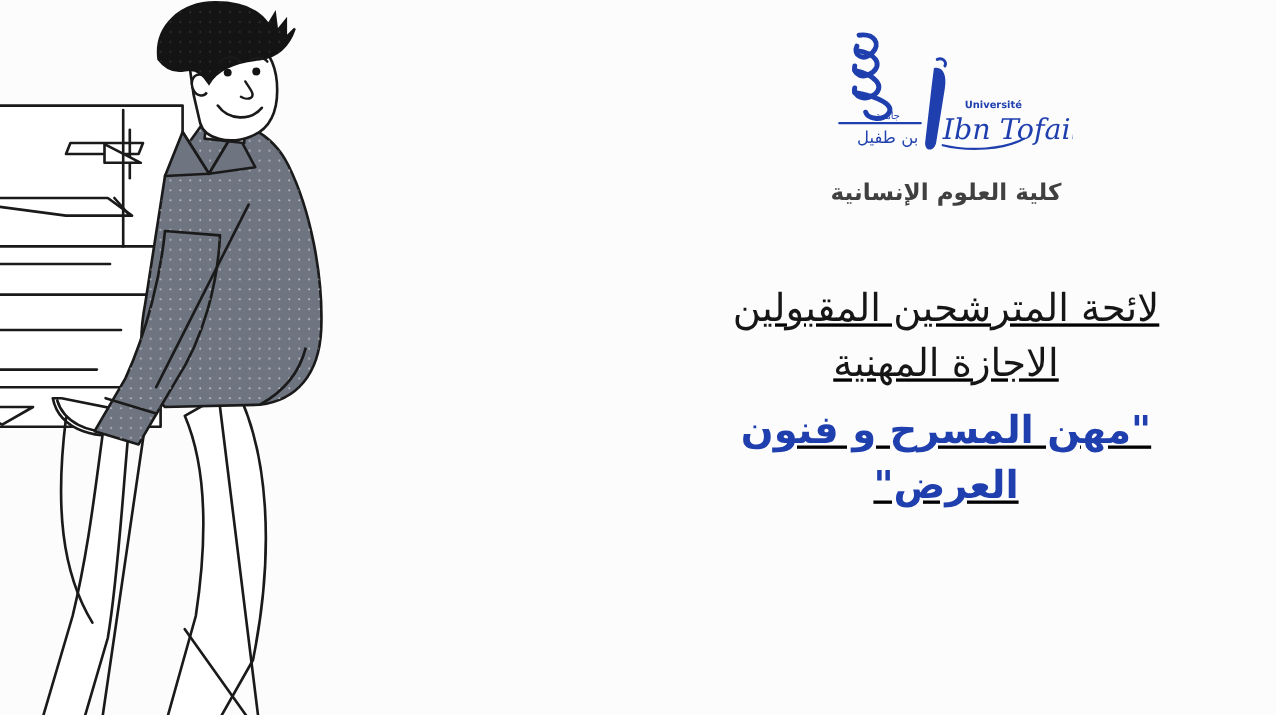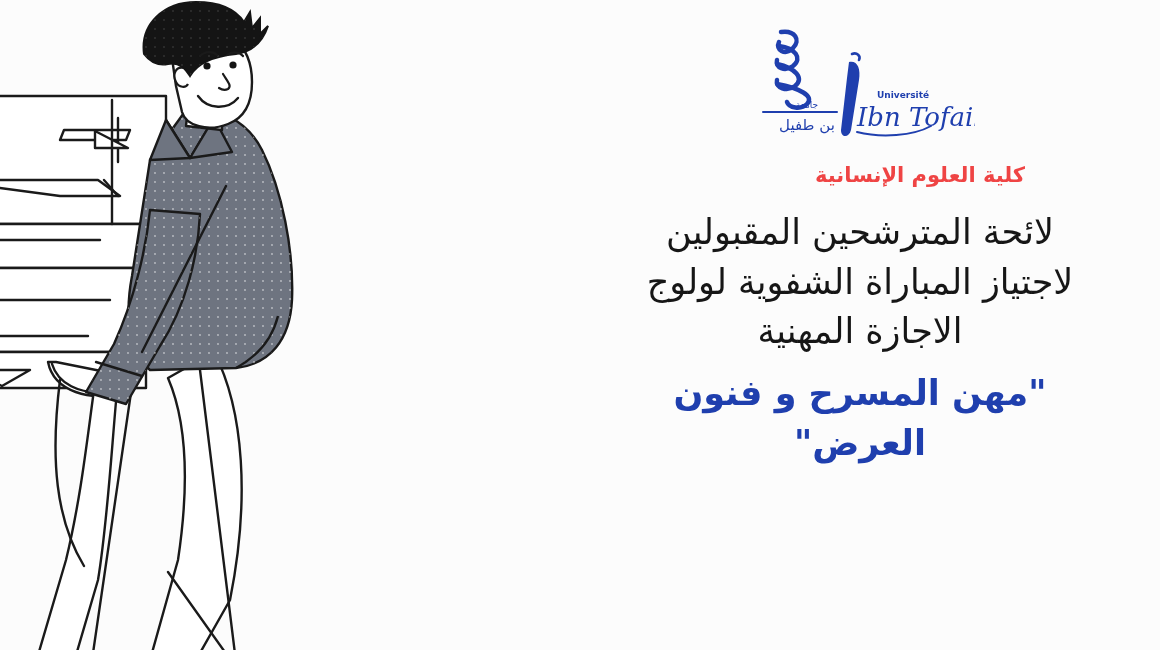"كلية العلوم الإنسانية" #faculty-name { color: #ef4444 -> #404040; text-align: none -> center }
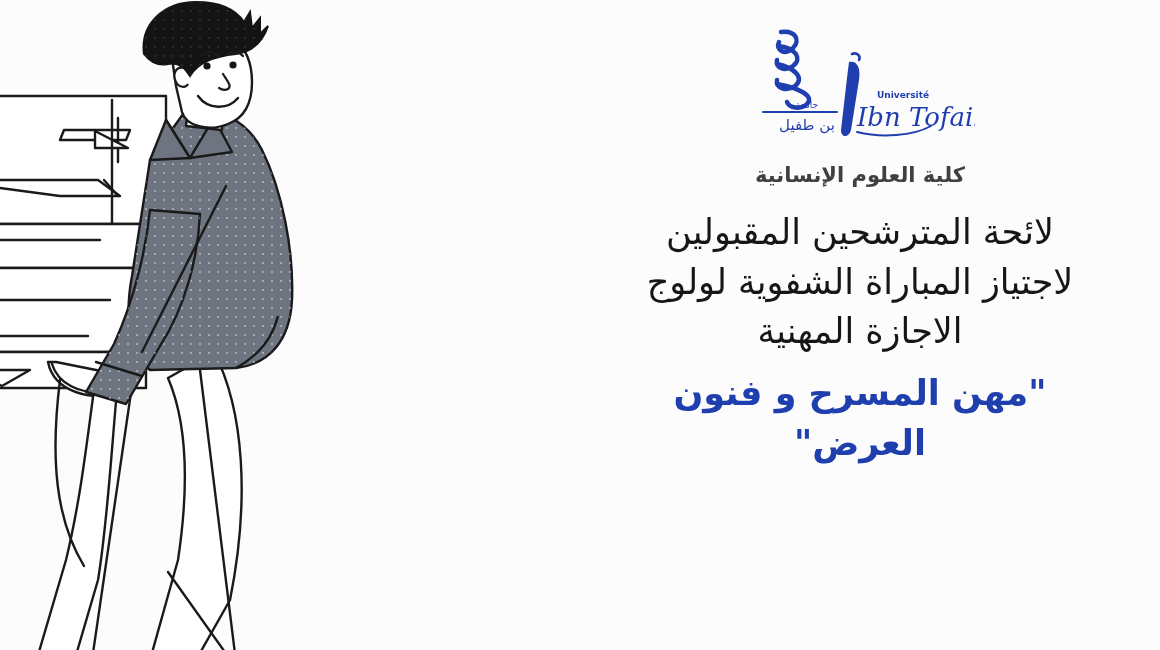"لائحة المترشحين المقبولين" #heading-wrap { margin-top: 19px -> 68px; text-decoration: none -> underline }
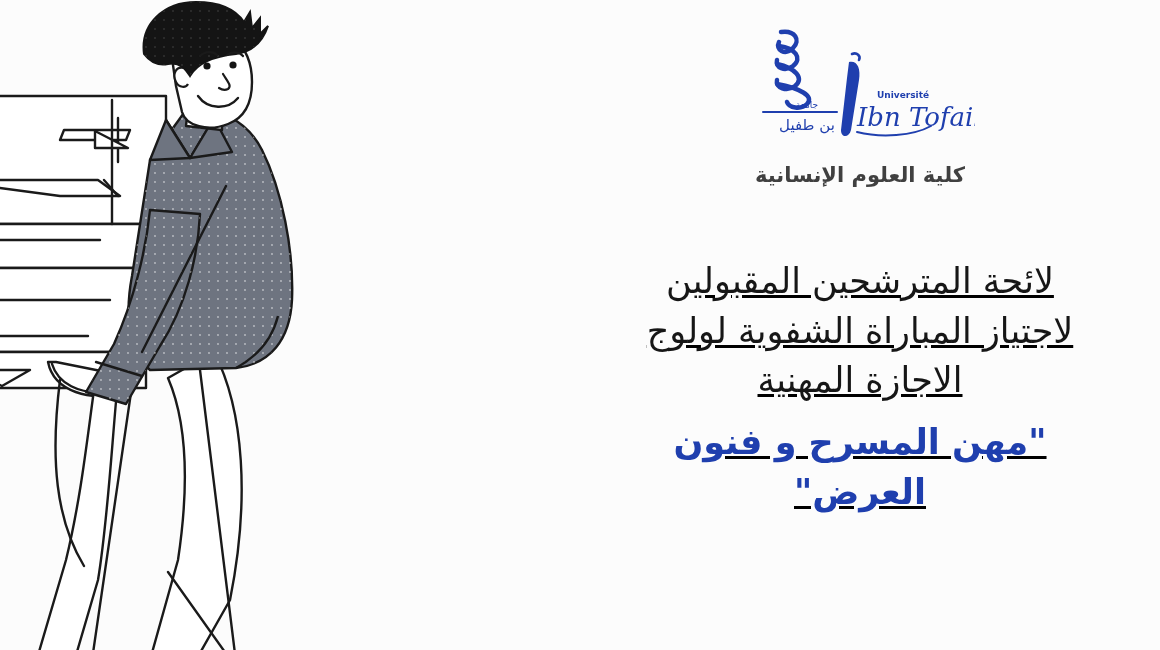"لاجتياز المباراة الشفوية لولوج" div { html: <div>لاجتياز المباراة الشفوية لولوج</div> -> none }
